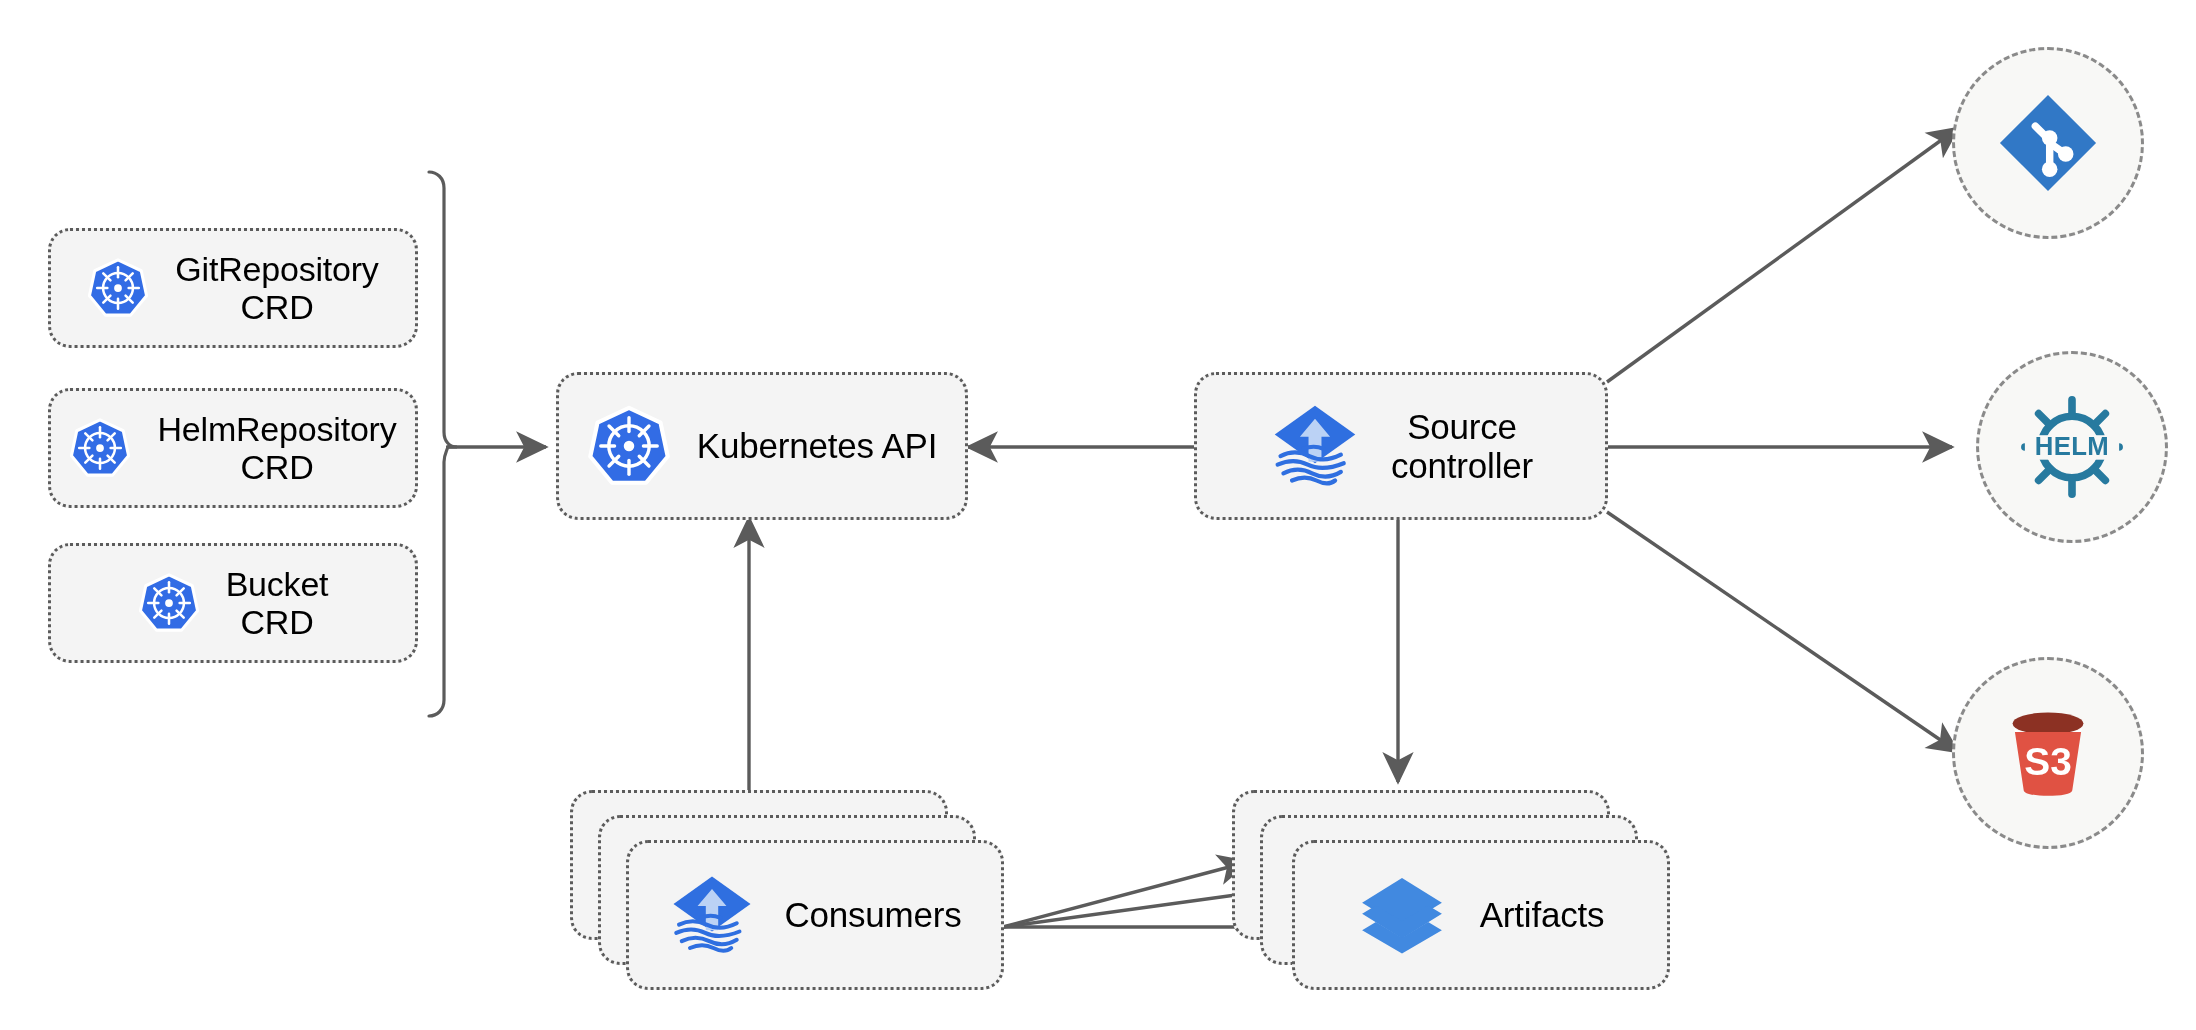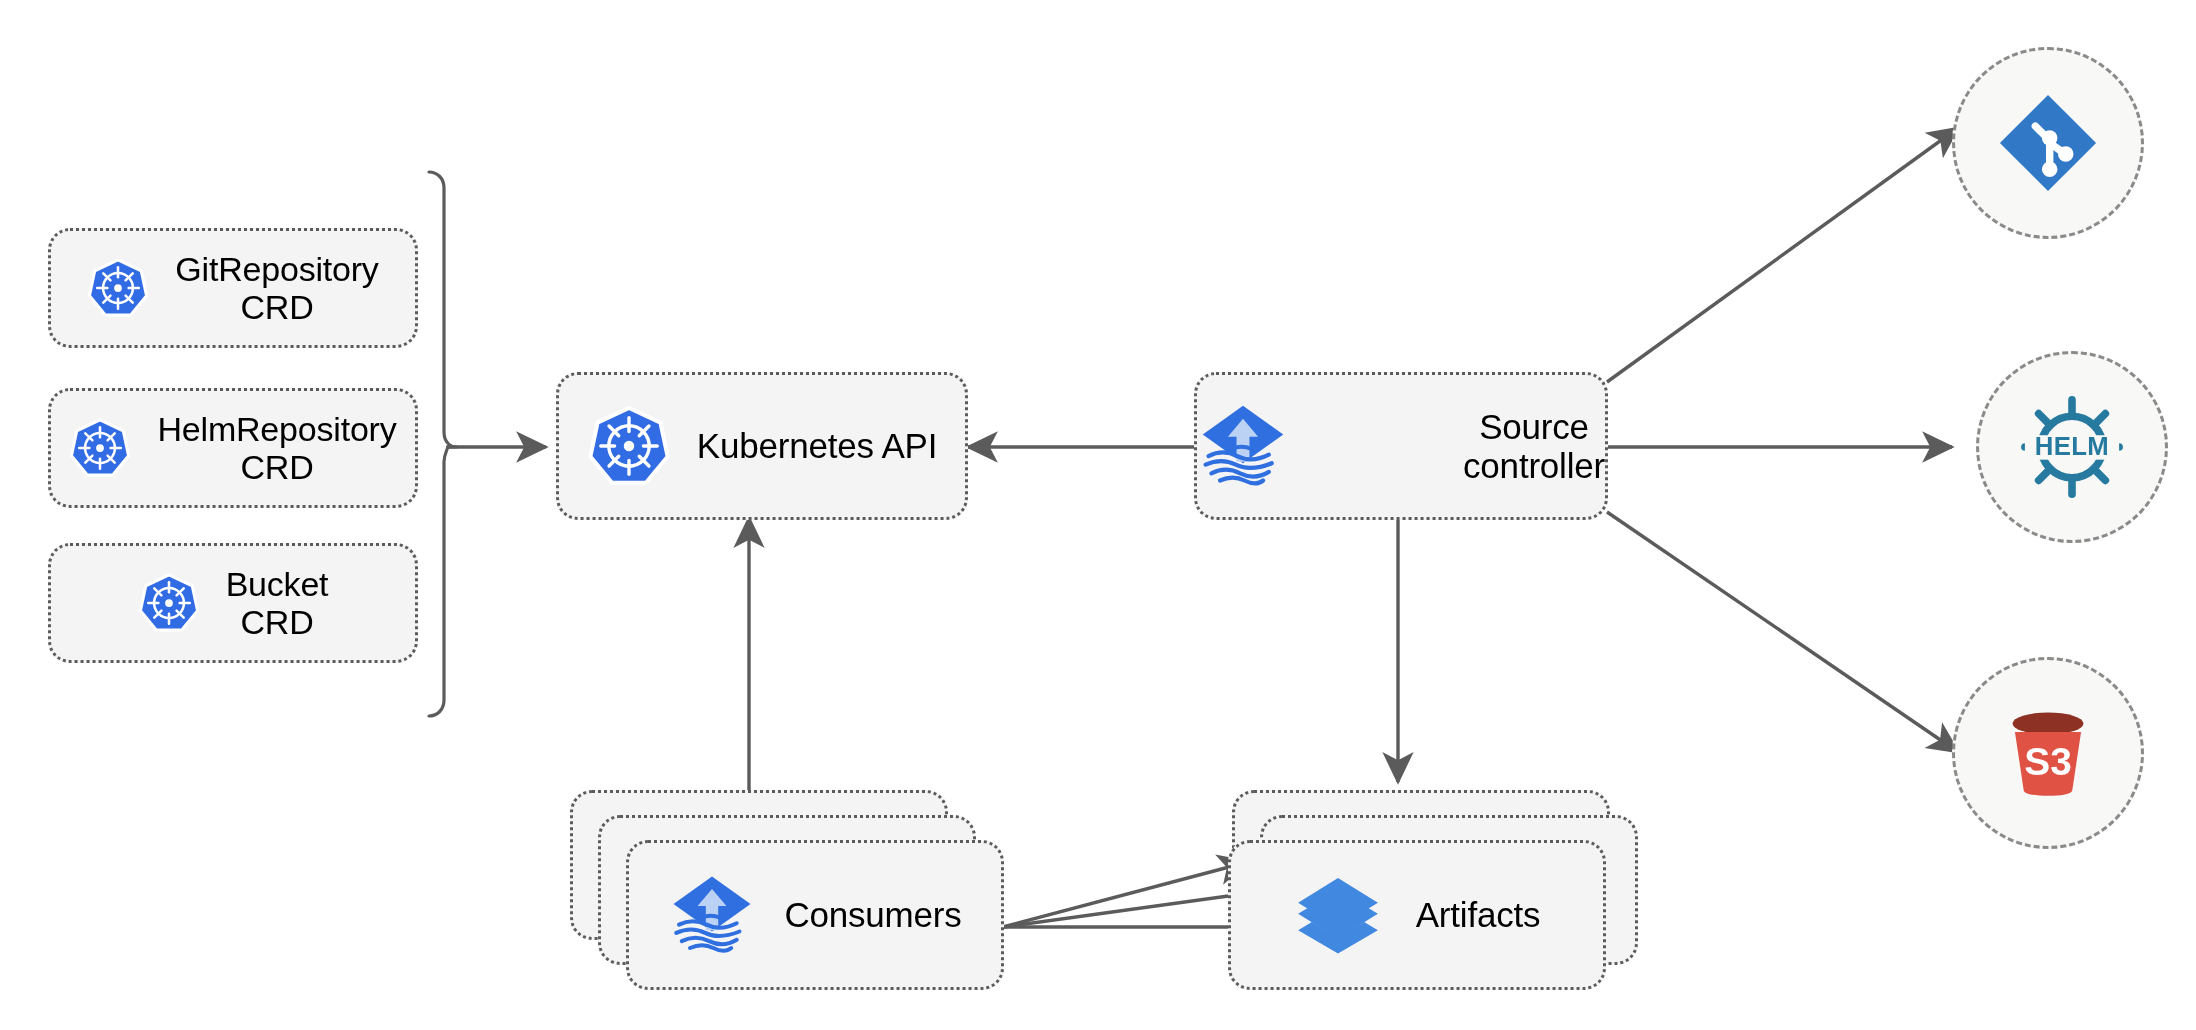"Source" div.node-inner { justify-content: space-between -> none }
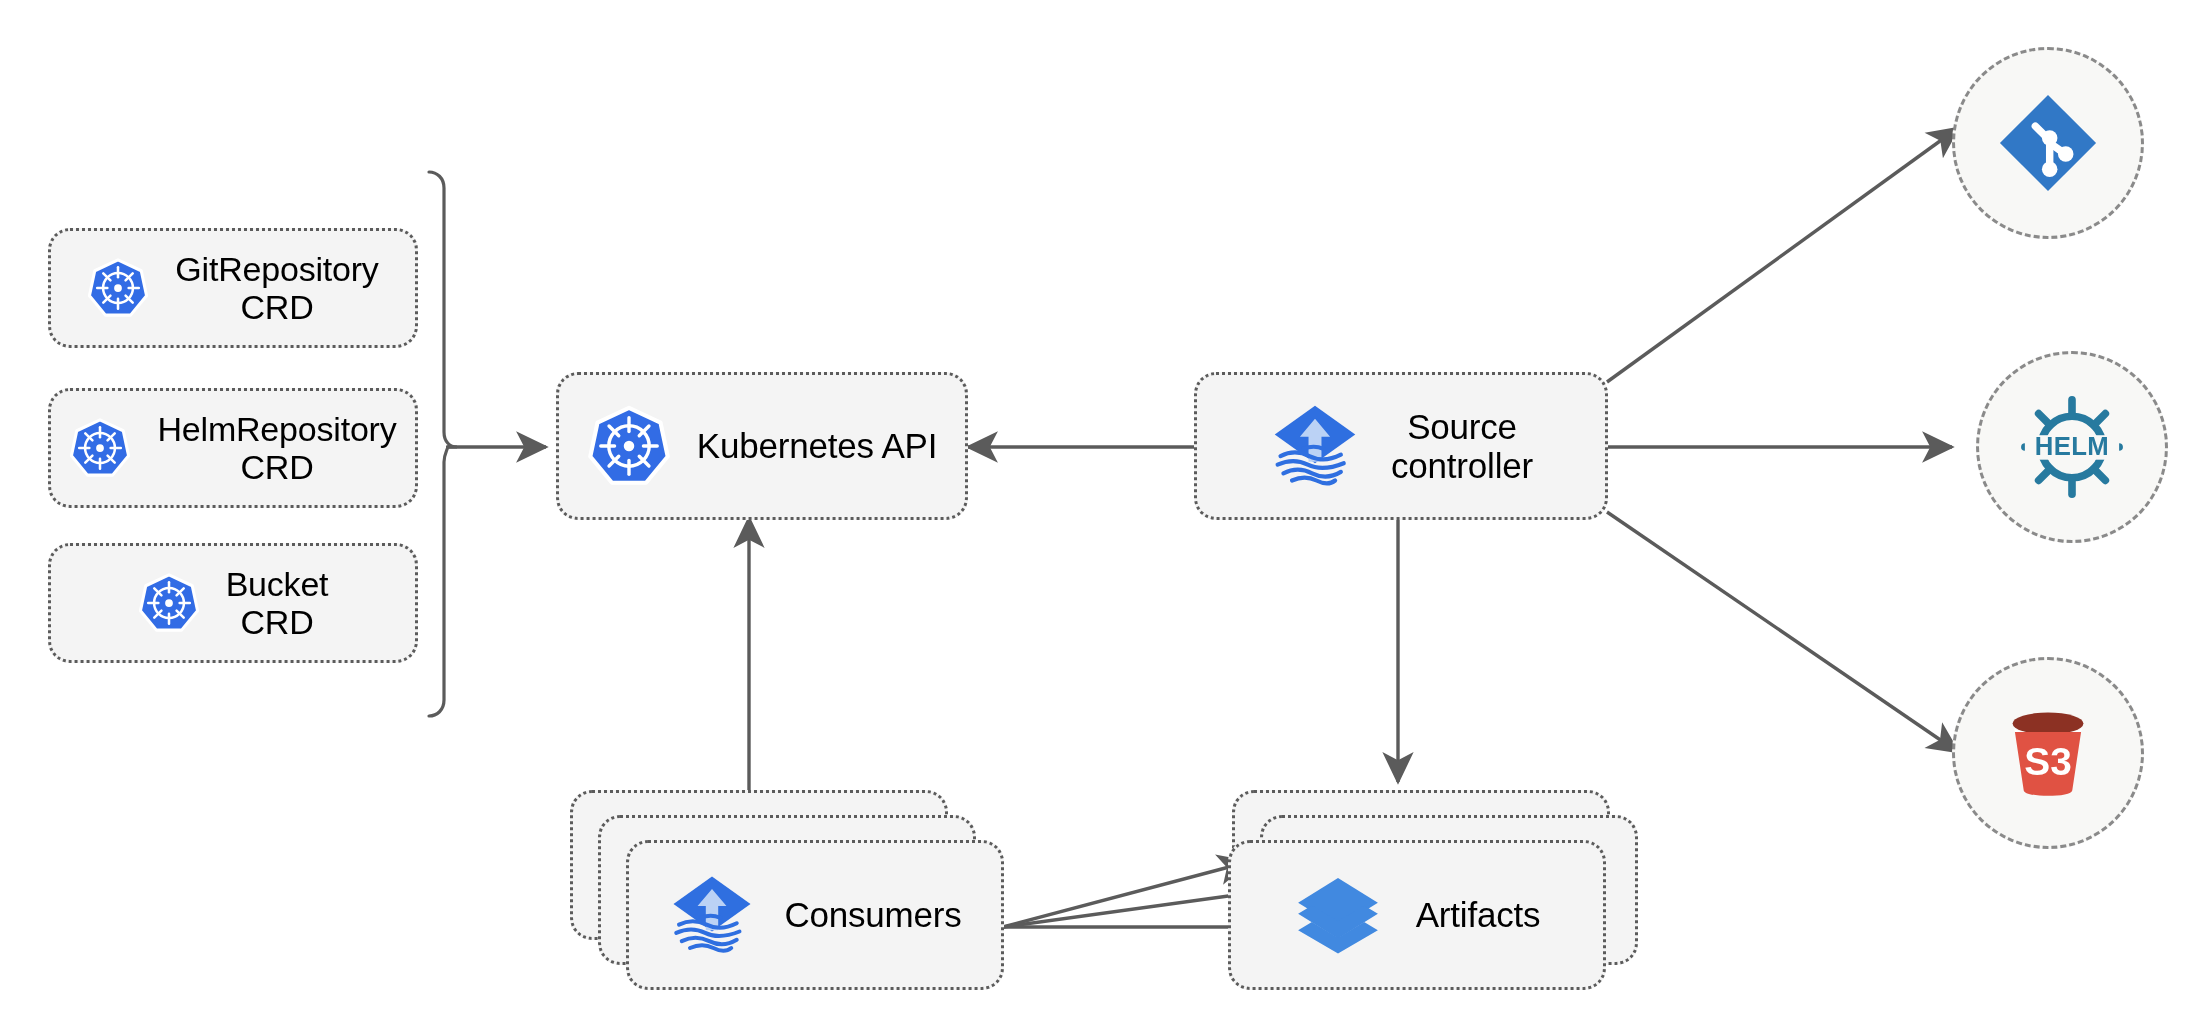"Artifacts" div.node { left: 1228px -> 1292px }
